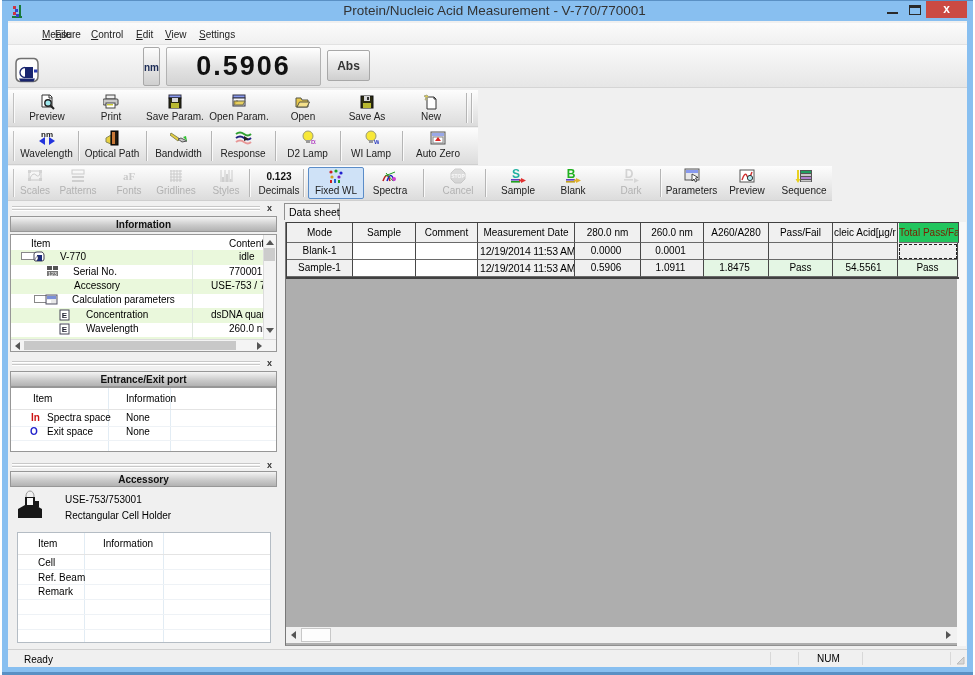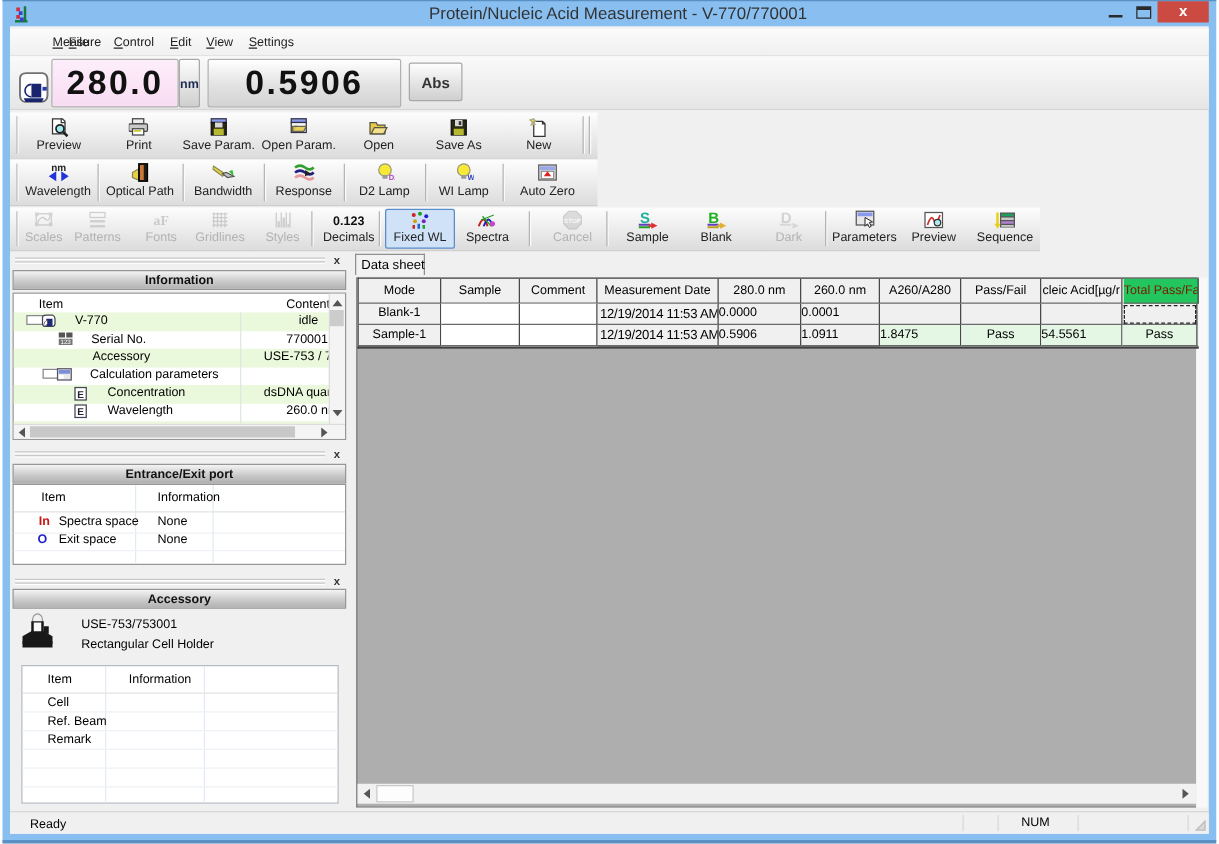"280.0" div.dbox { html: <div>280.0</div> -> none }
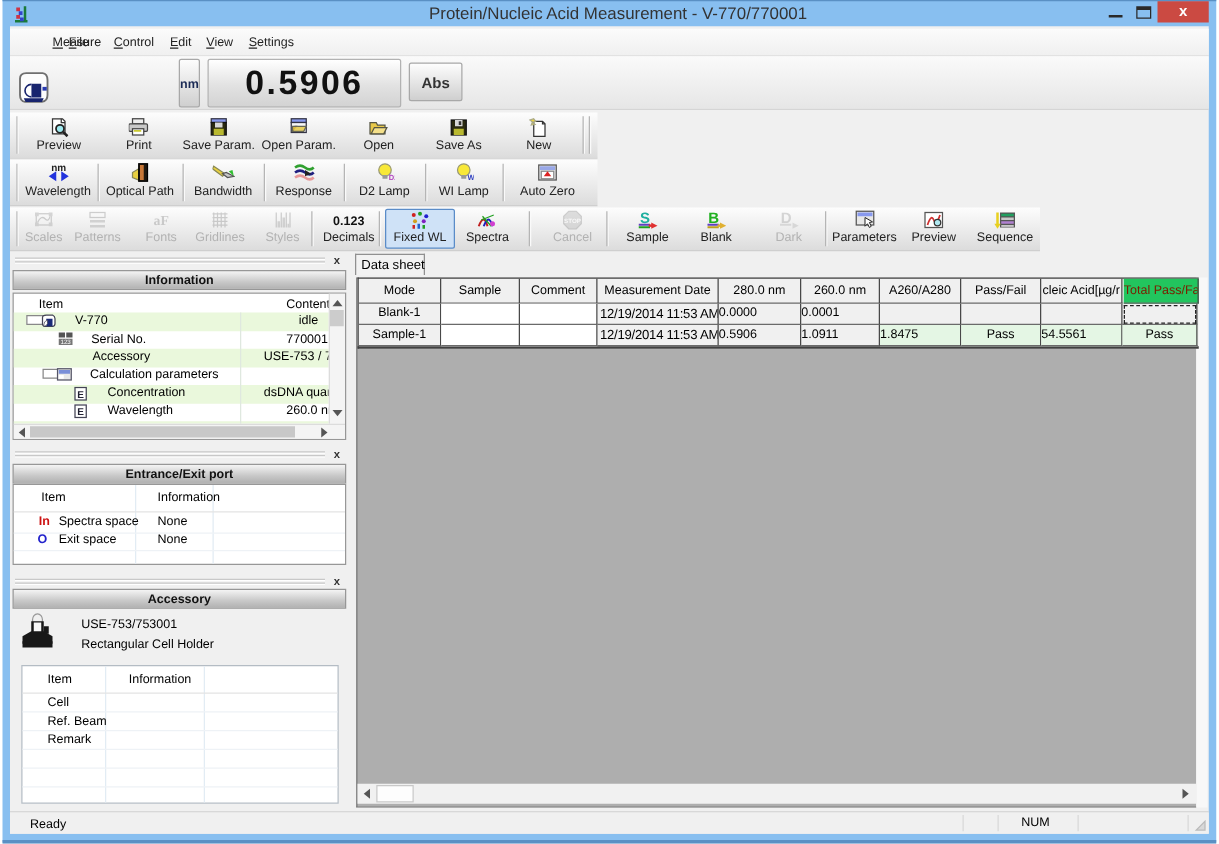"0.0000" .num { text-align: left -> center }
